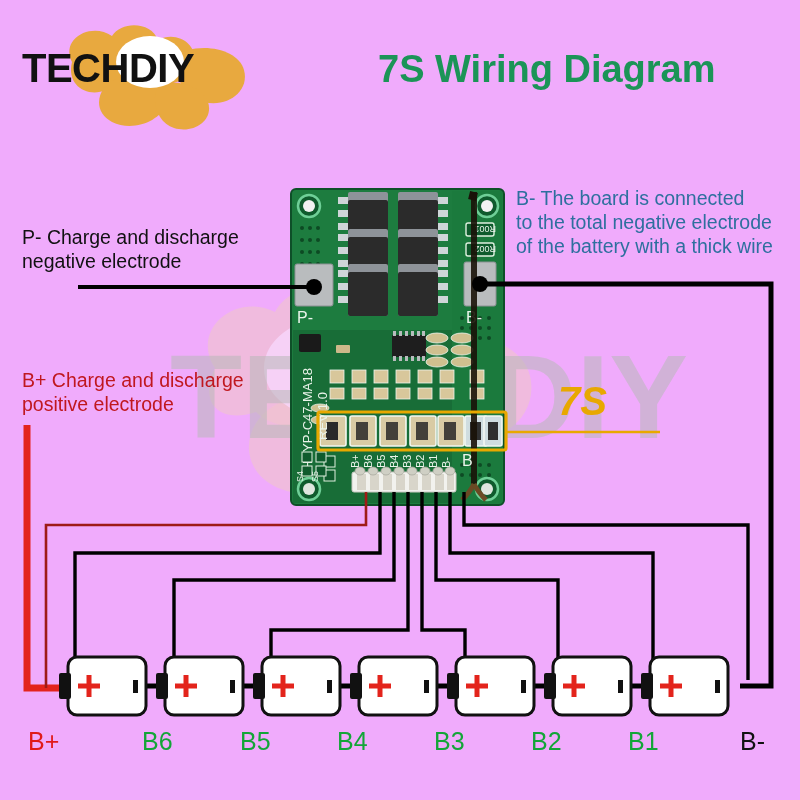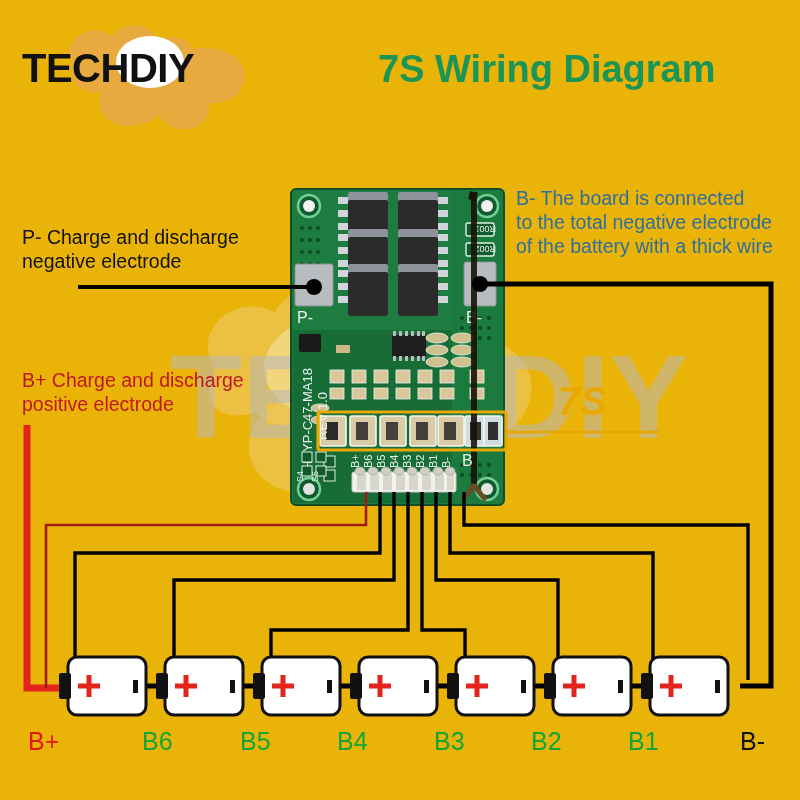"TECHDIY" #stage { background: #eab308 -> #f0abfc }
